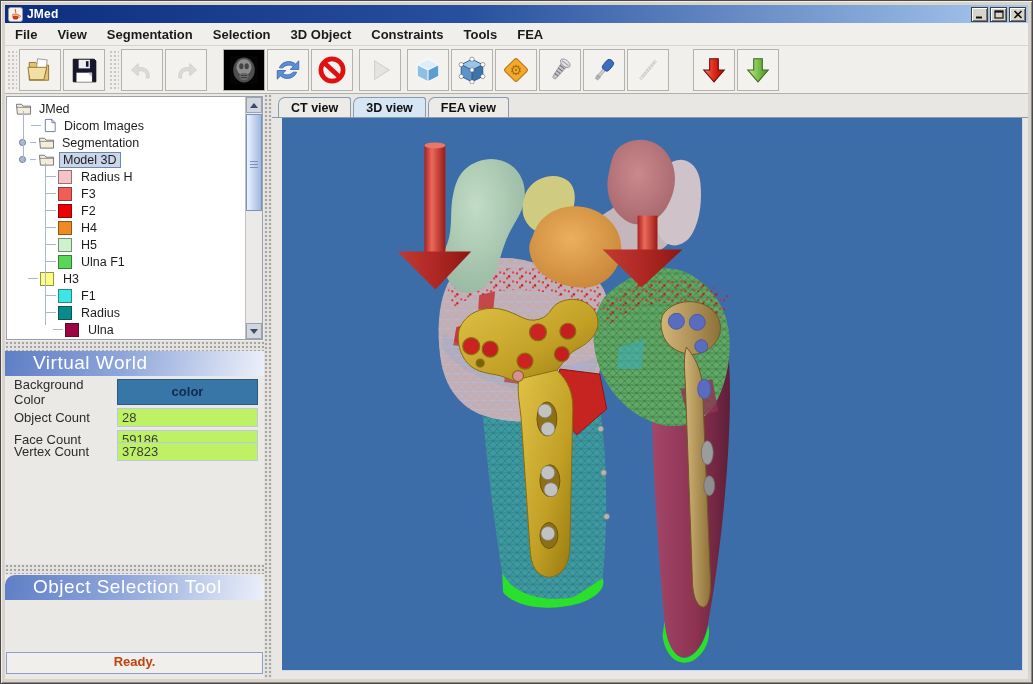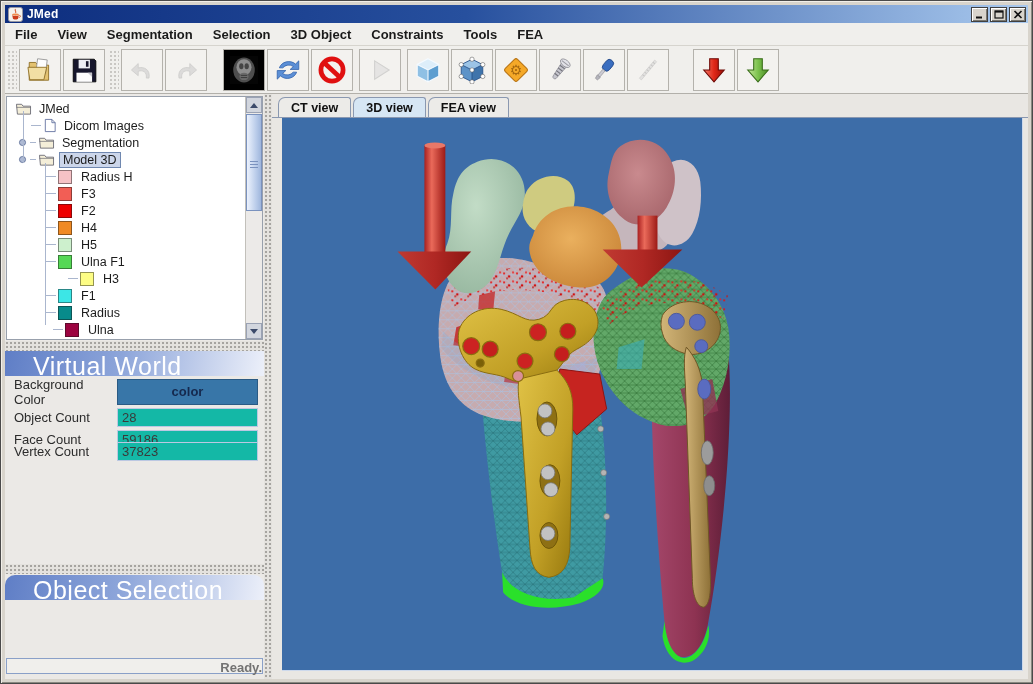"H3" div.trow { padding-left: 61px -> 21px }
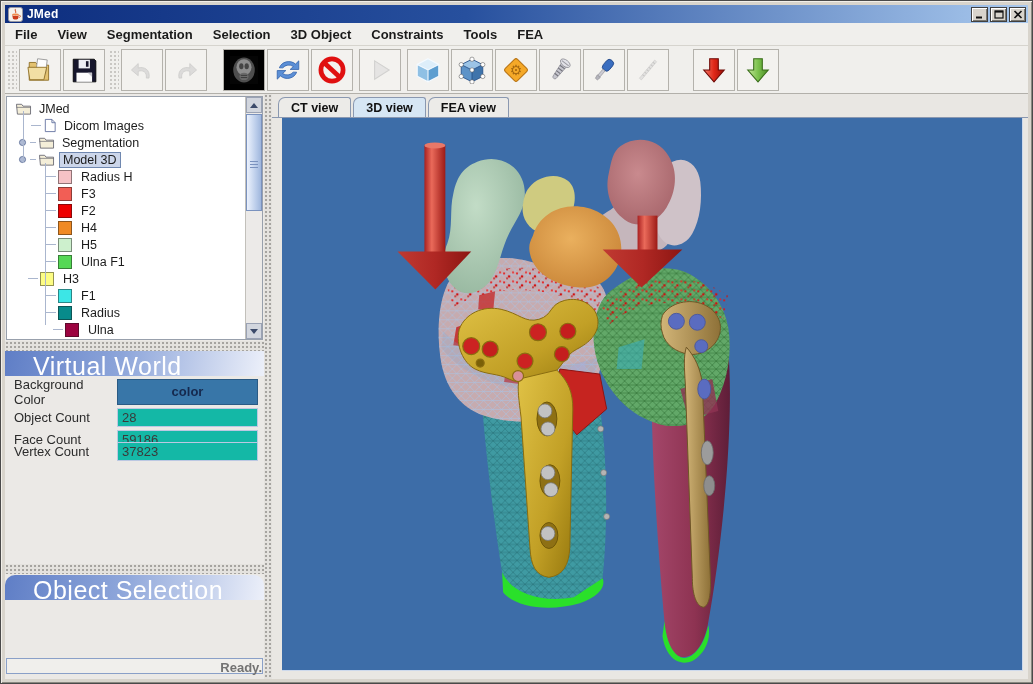"Virtual World" .panel-header { font-size: 25px -> 19px }
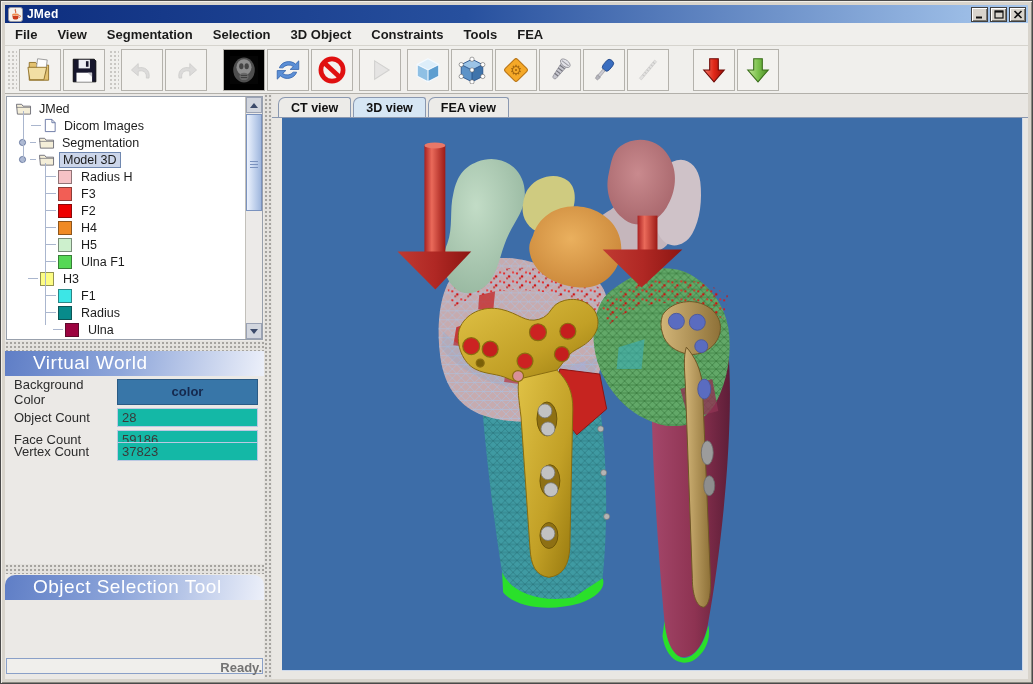"28" .vw-field { background: #14b8a6 -> #bef264 }
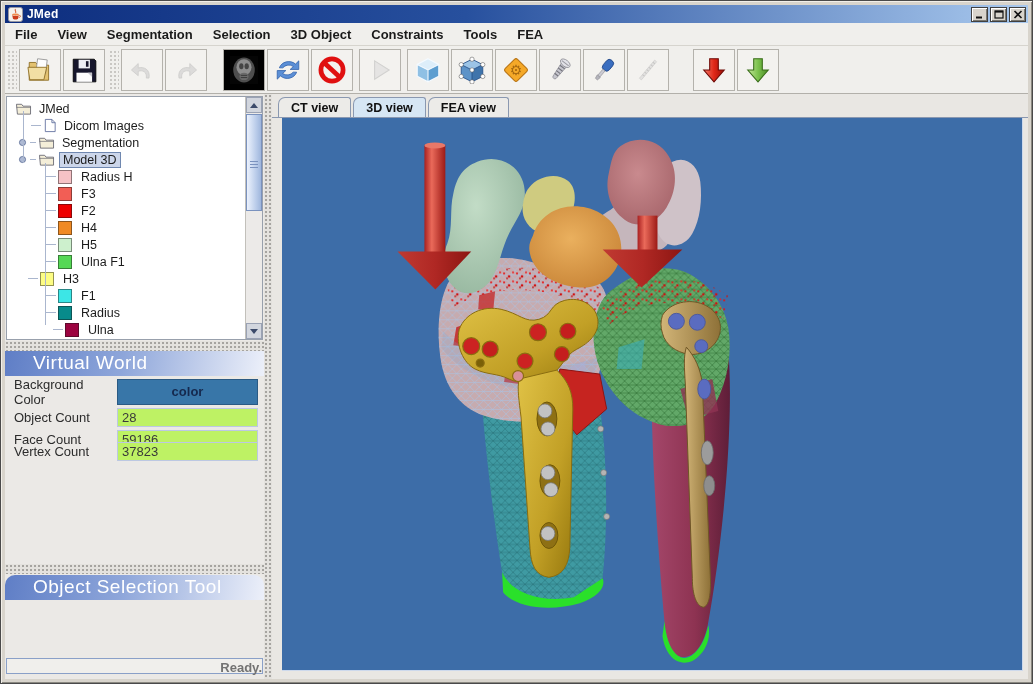"Ready." .status-bar { color: #737373 -> #c2410c; height: 16px -> 22px; text-align: right -> center }
